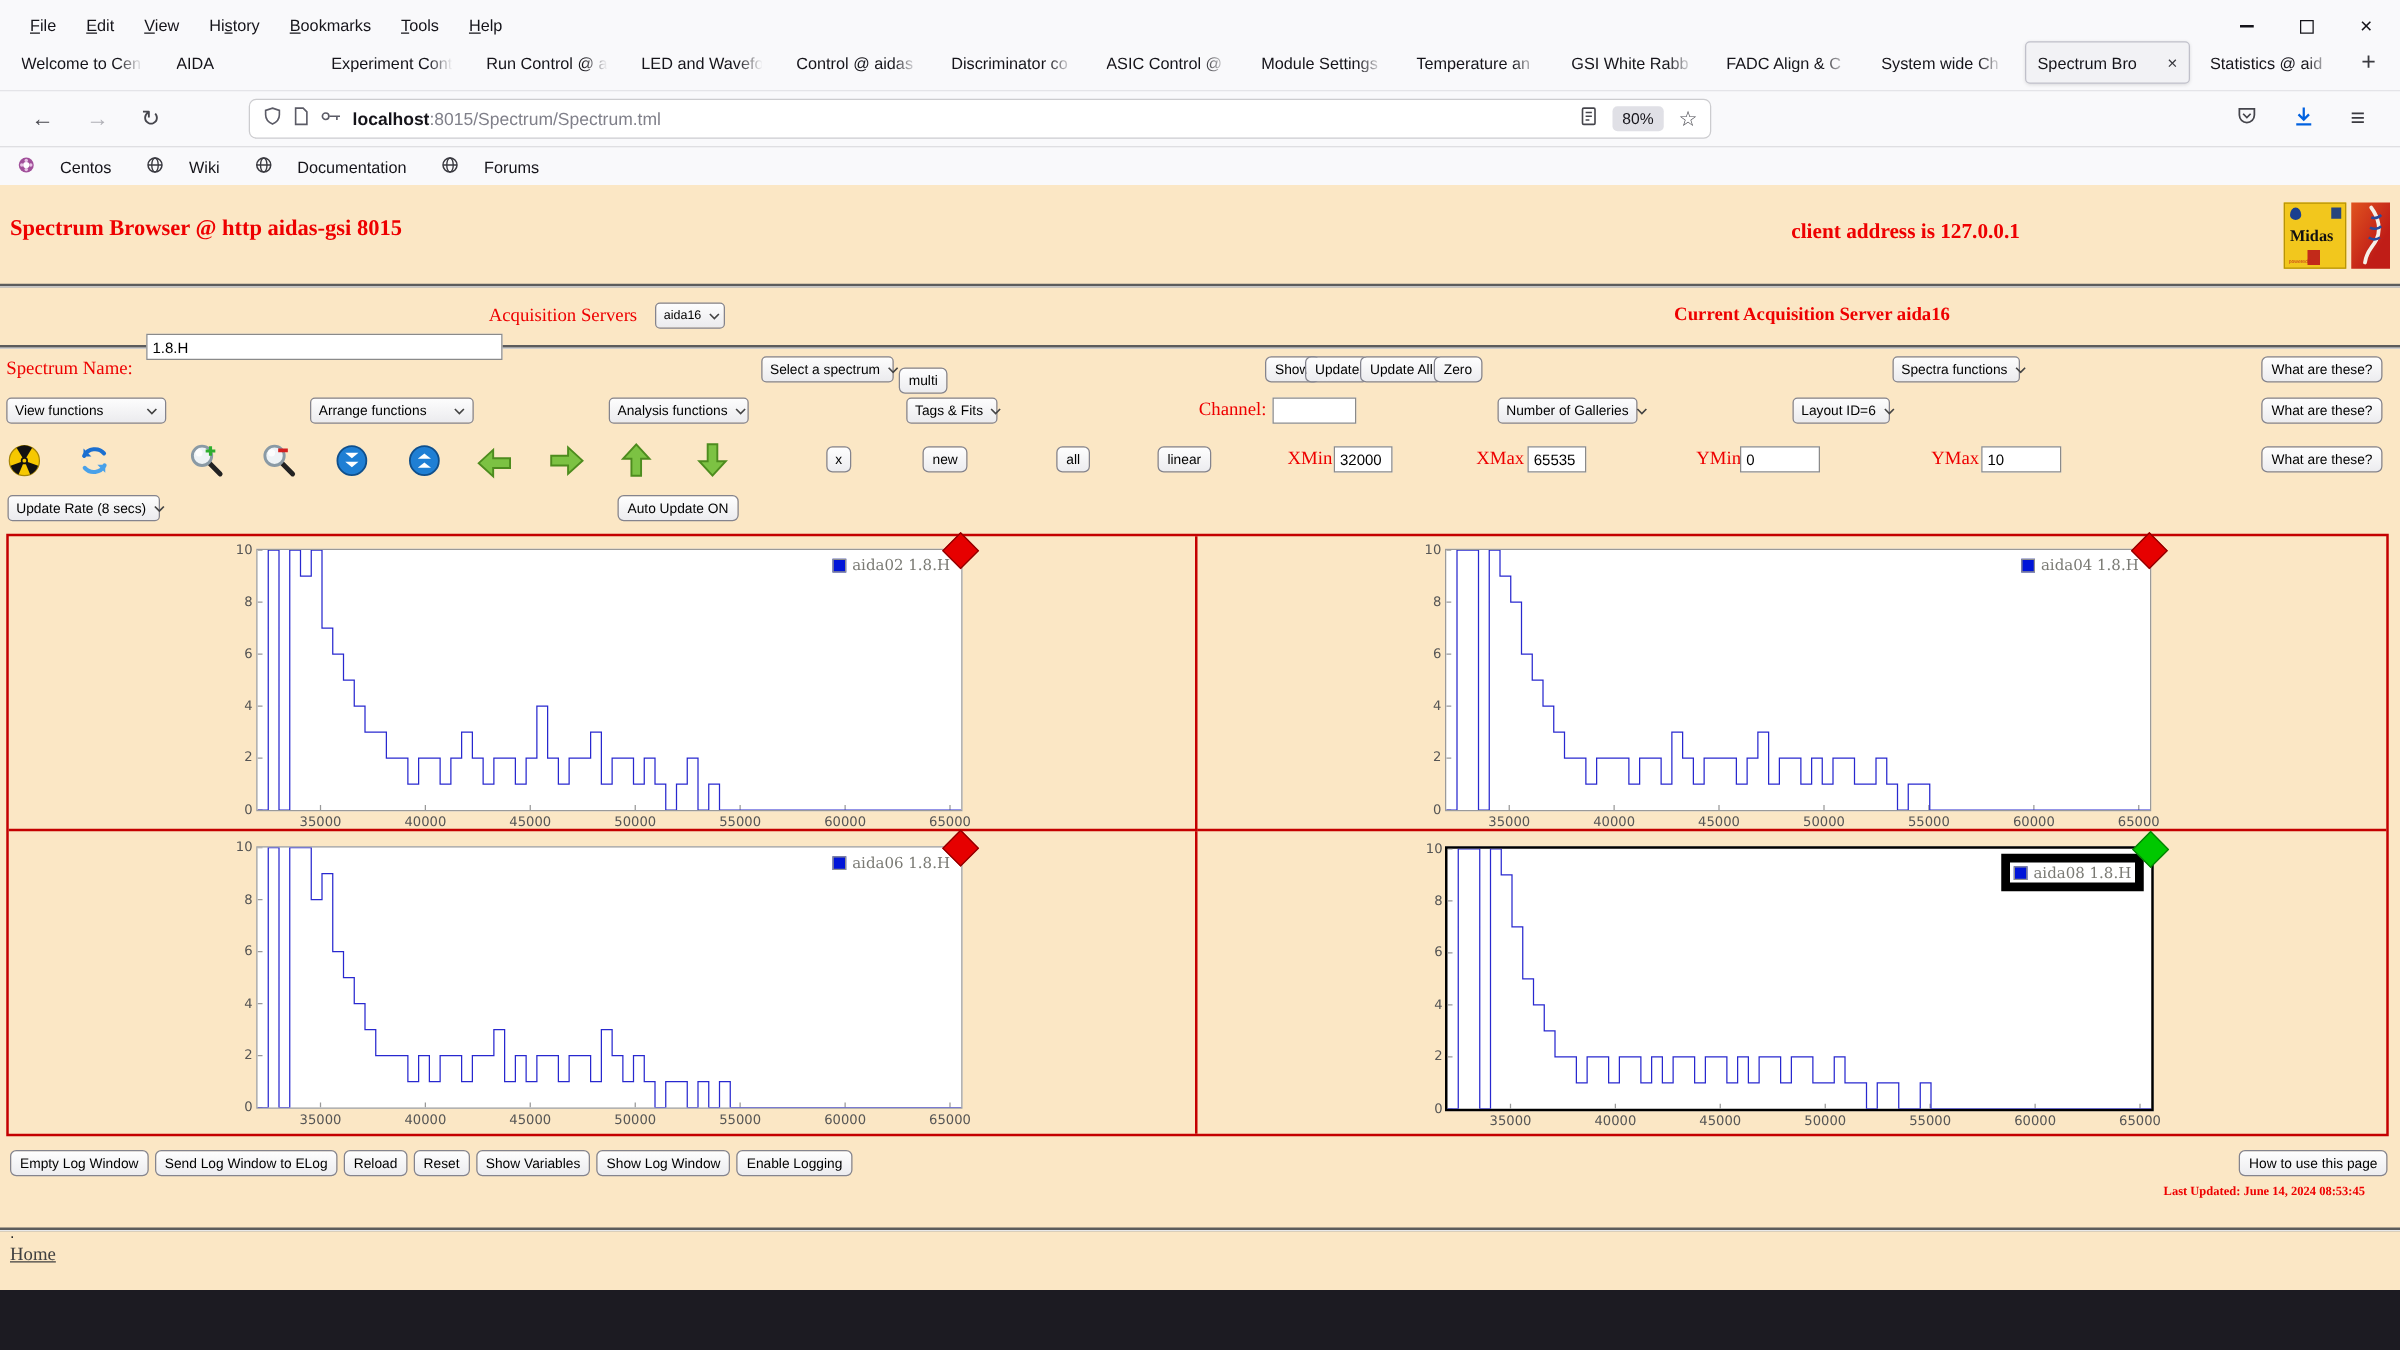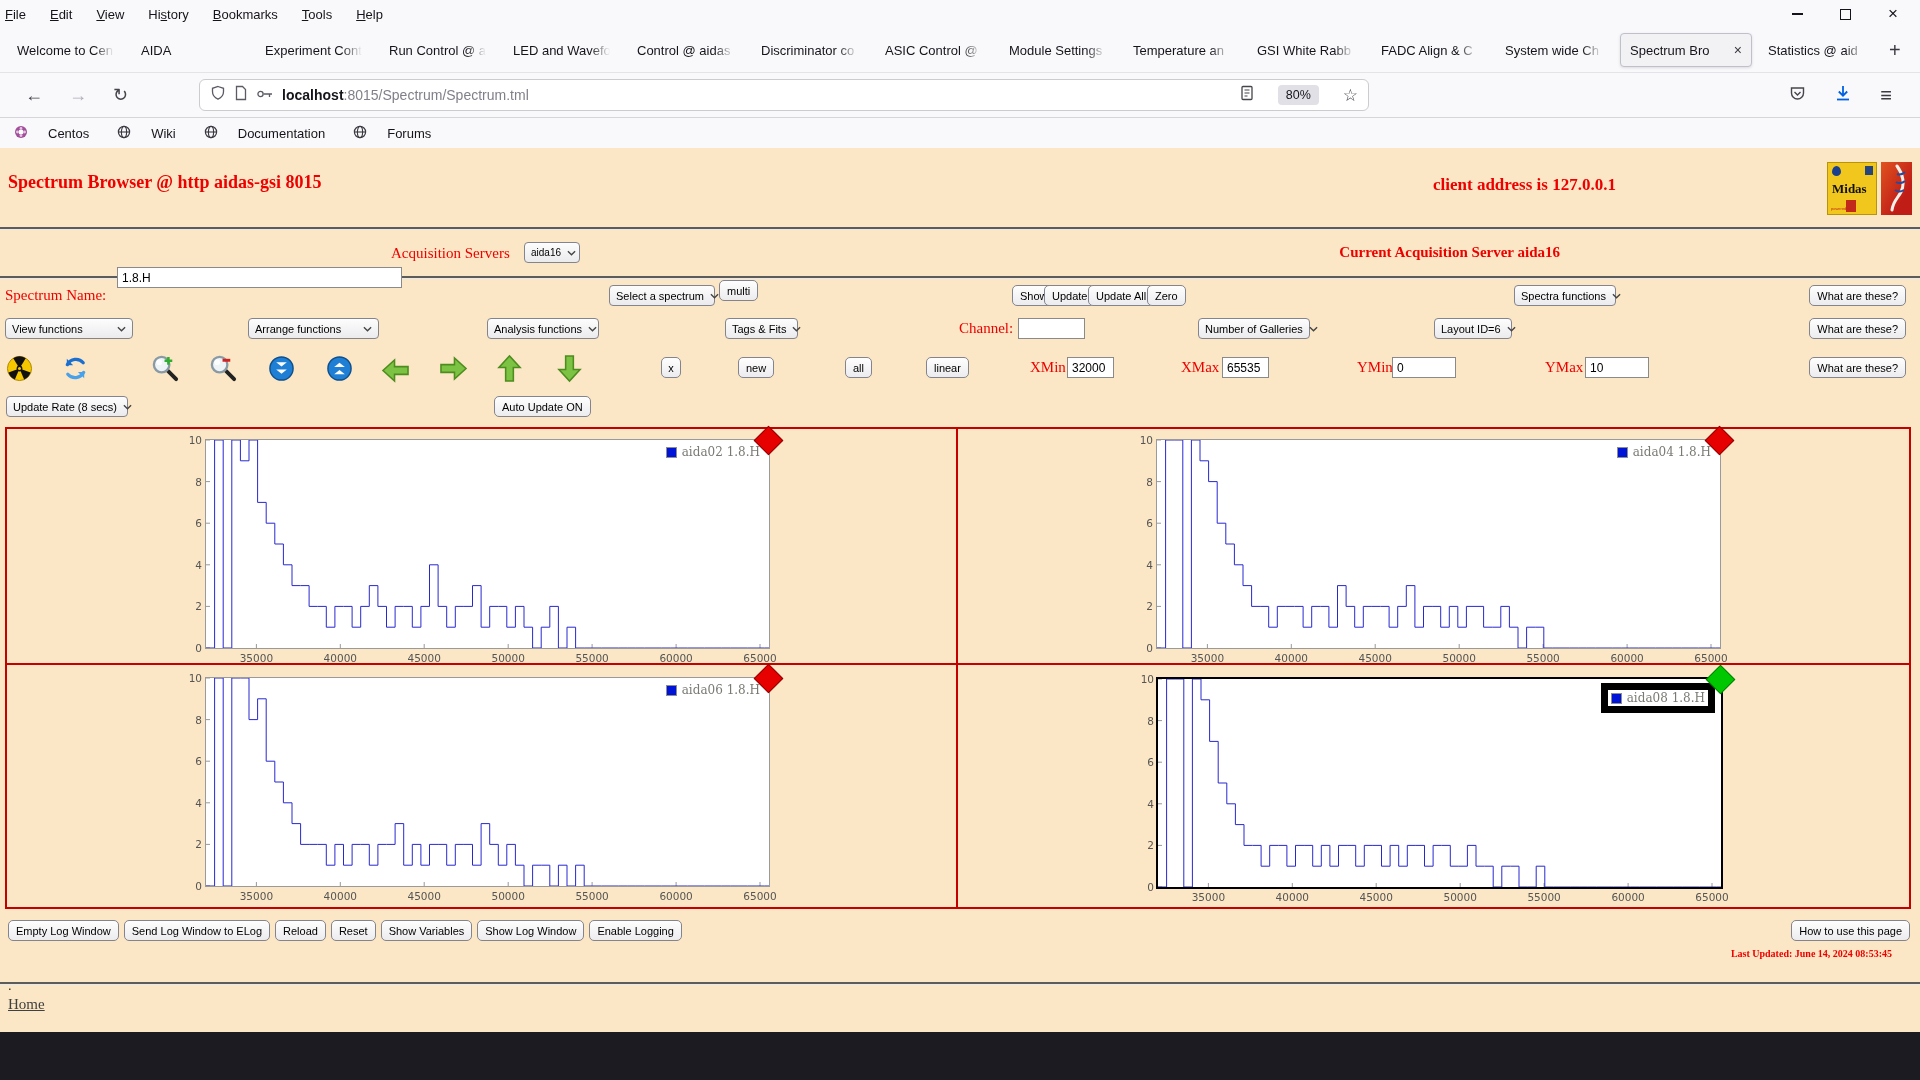"File" .titlebar { align-items: center -> flex-end; padding-left: 5px -> 24px }
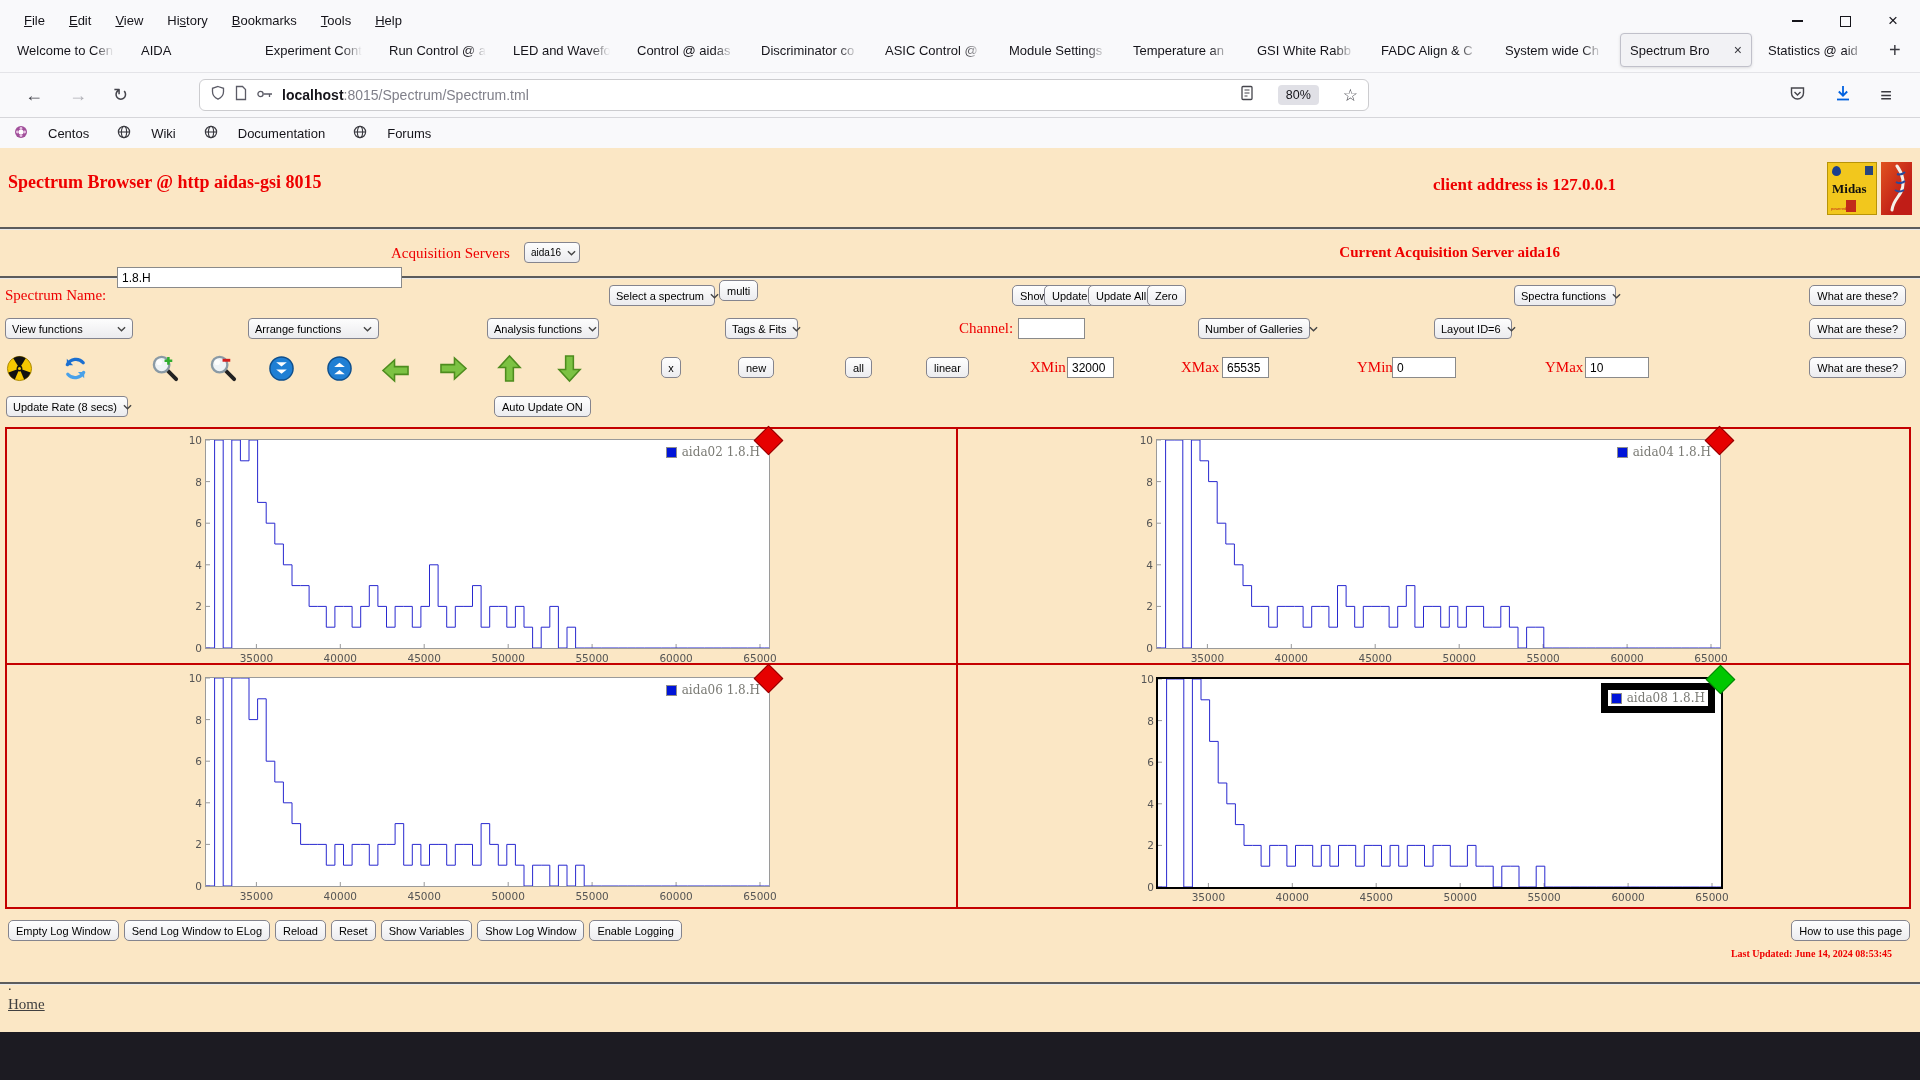"80%" .url-right { gap: 24px -> 12px }
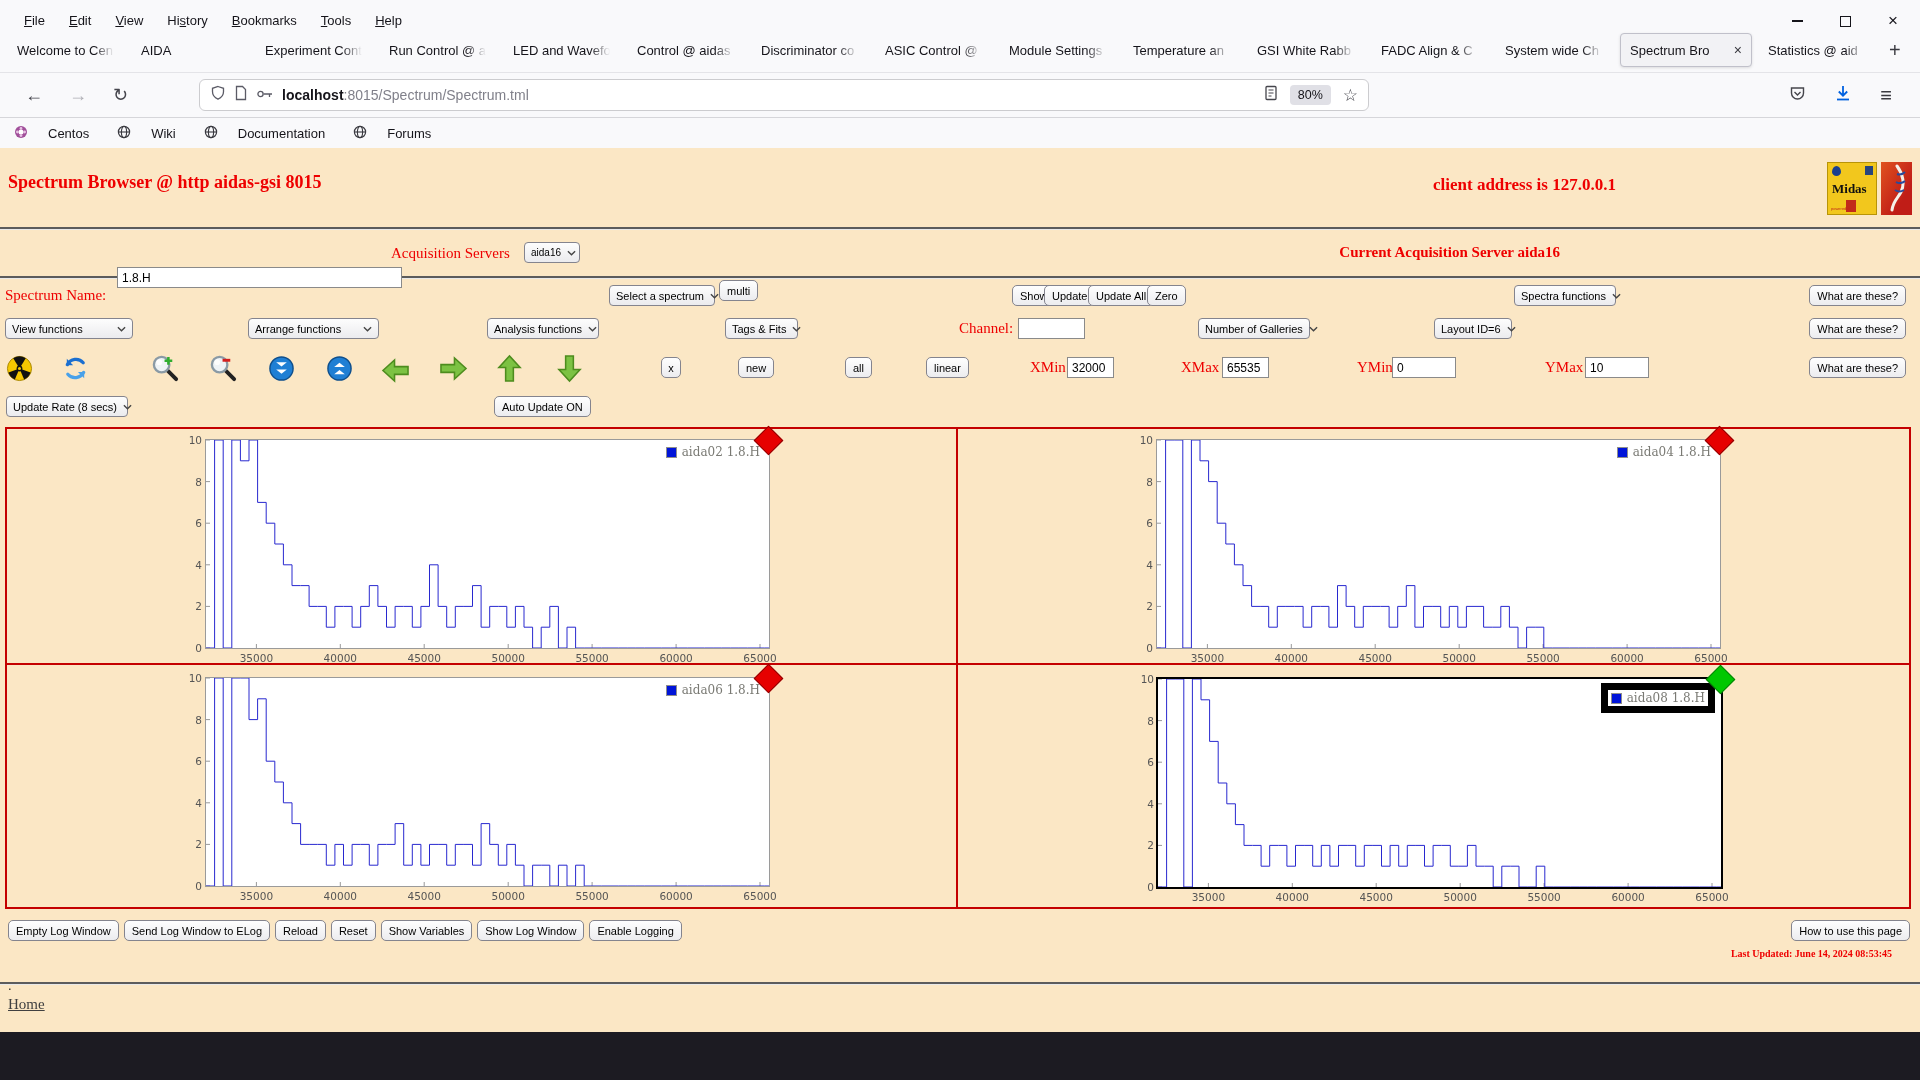"multi" div.btn { top: 132px -> 146px }
